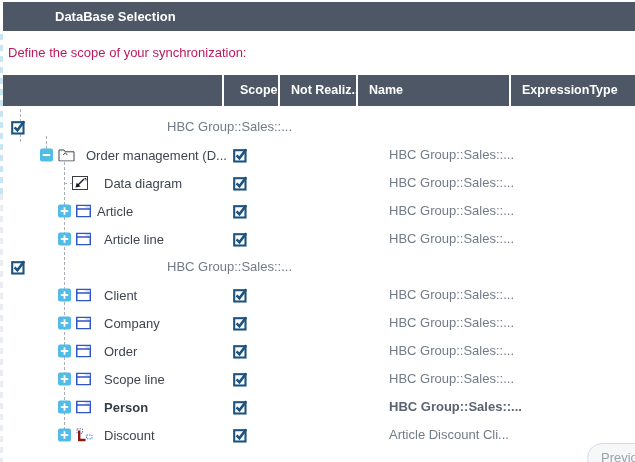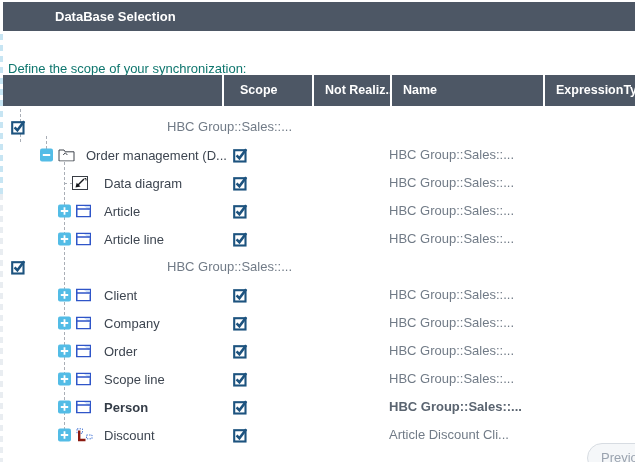"Define the scope of your" .subtitle { color: #0f766e -> #be185d; top: 61px -> 45px }
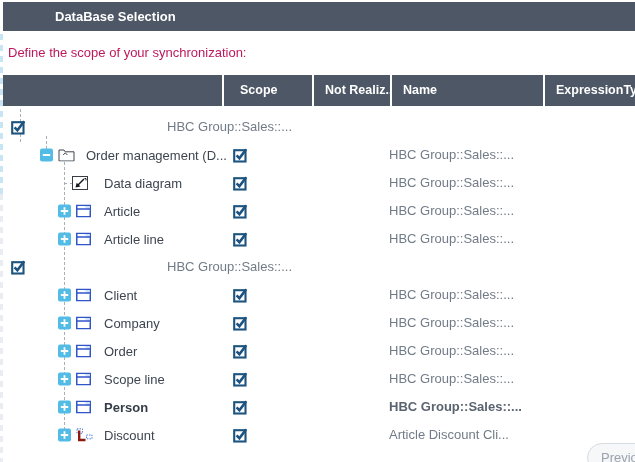"Scope" div.hcell { width: 90px -> 56px }
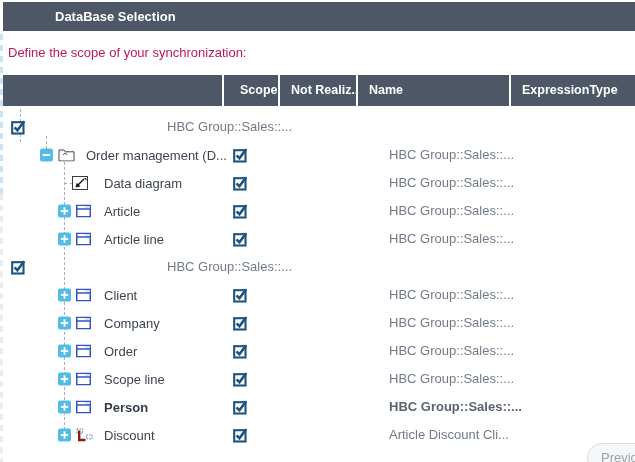"Article" span.tree-abs { left: 104px -> 97px }
